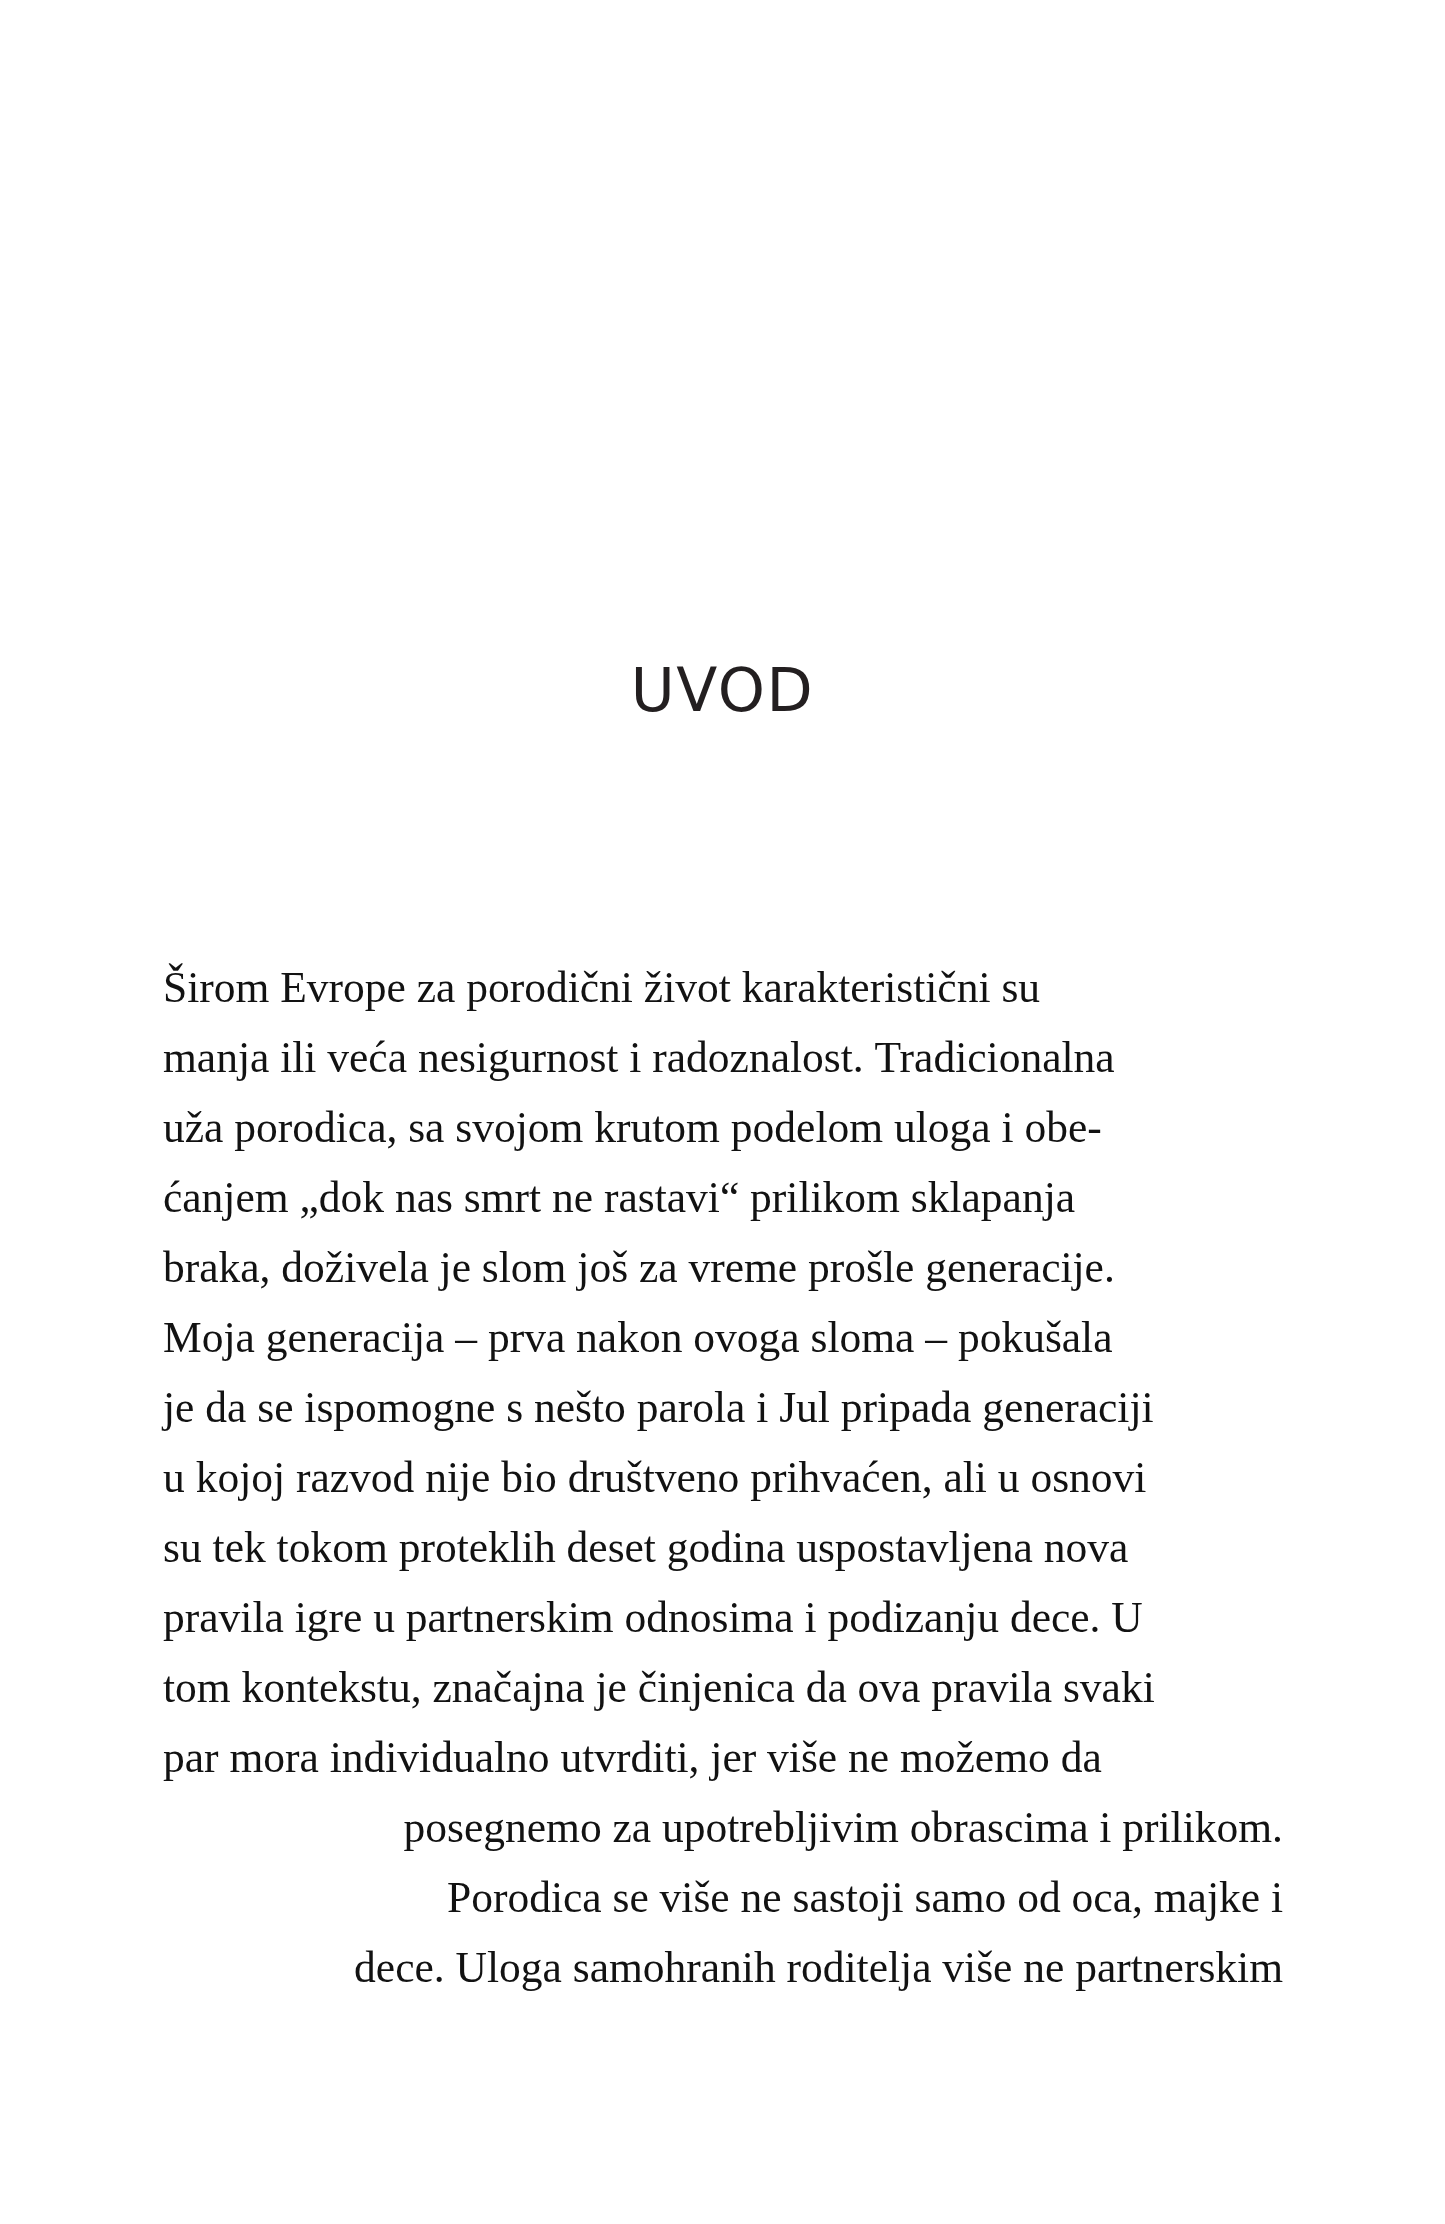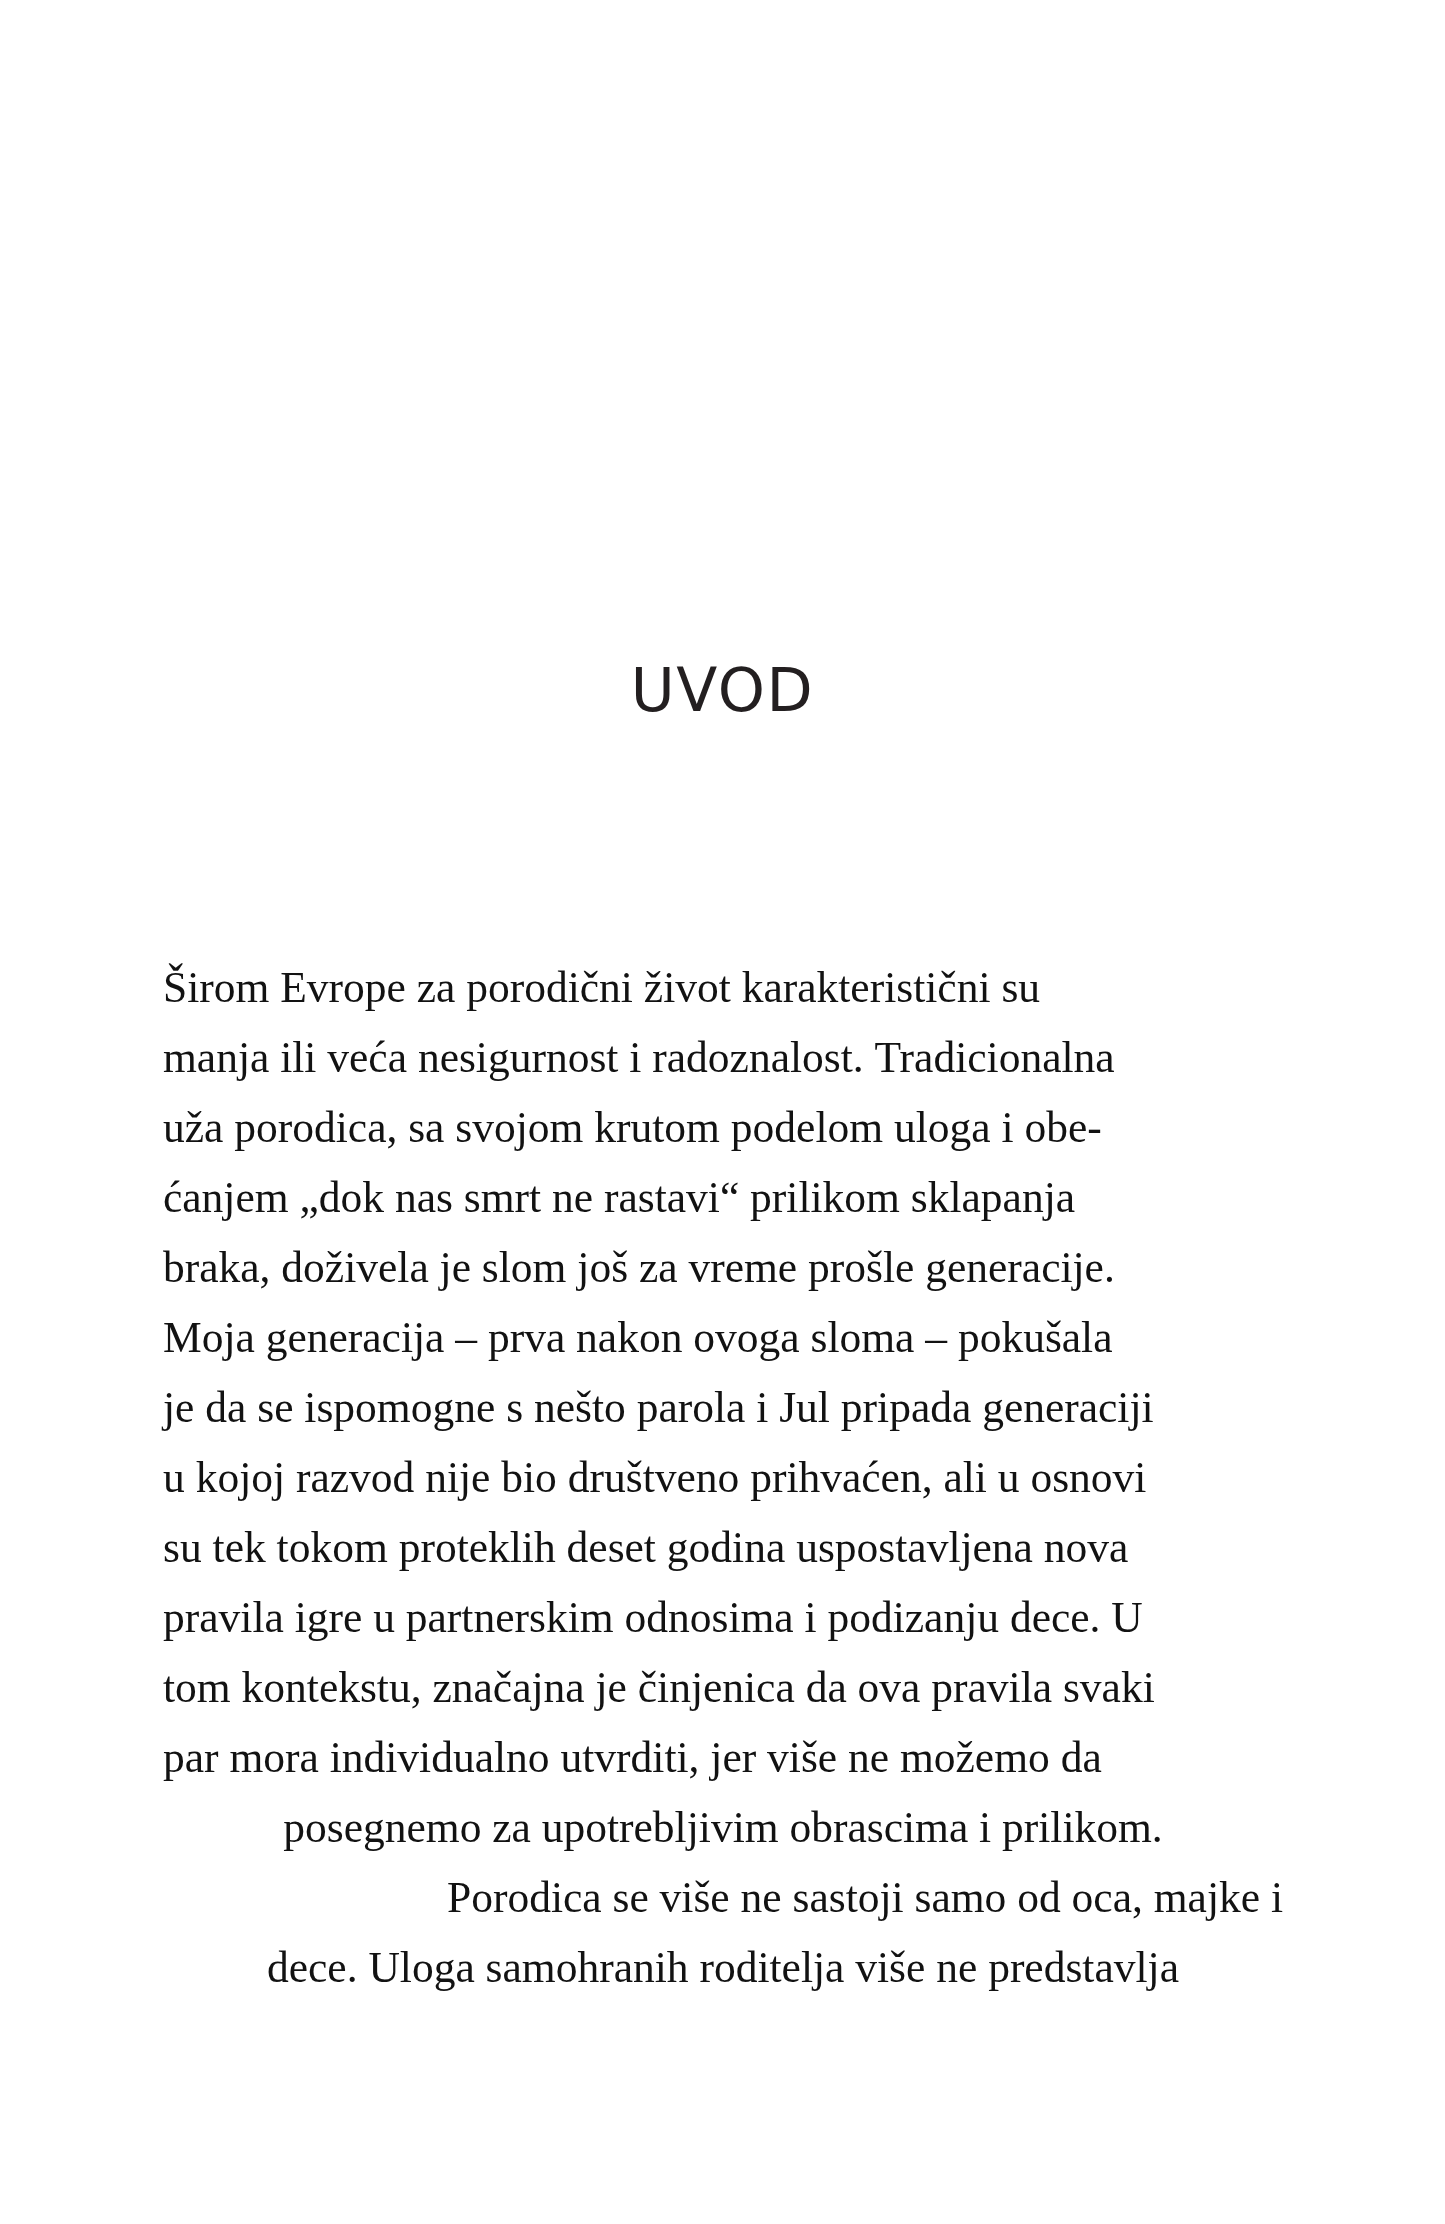"Širom Evrope za porodični život" .para { text-align: center -> right }
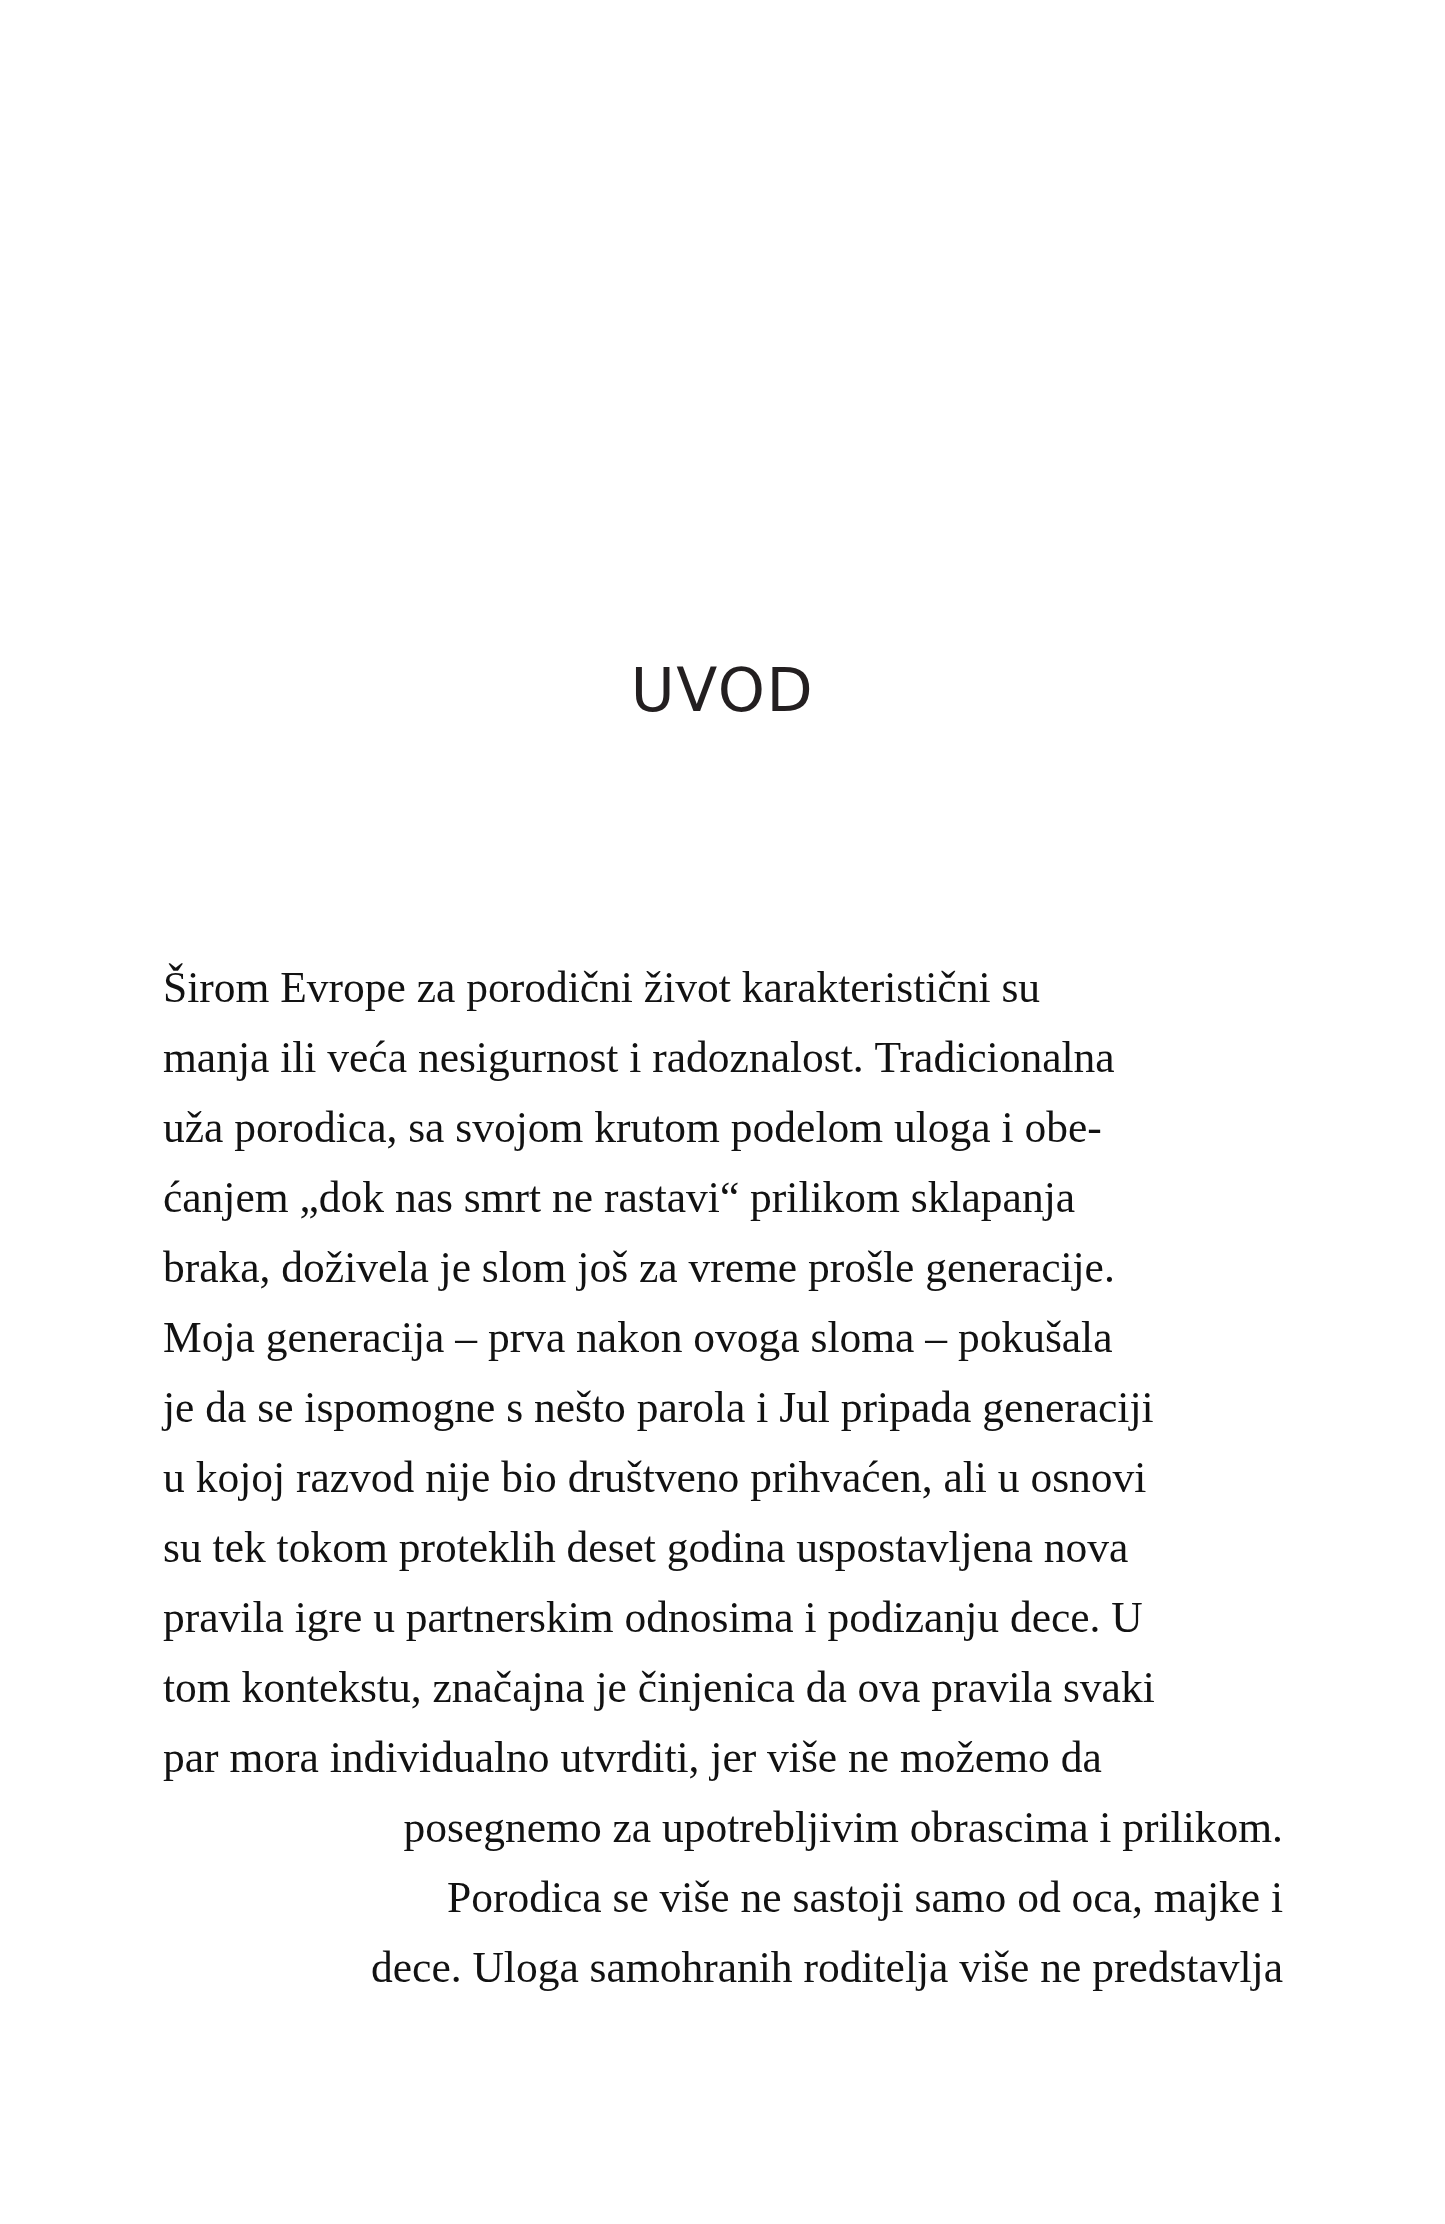"dece. Uloga samohranih roditelja više" span { text: predstavlja -> partnerskim }
